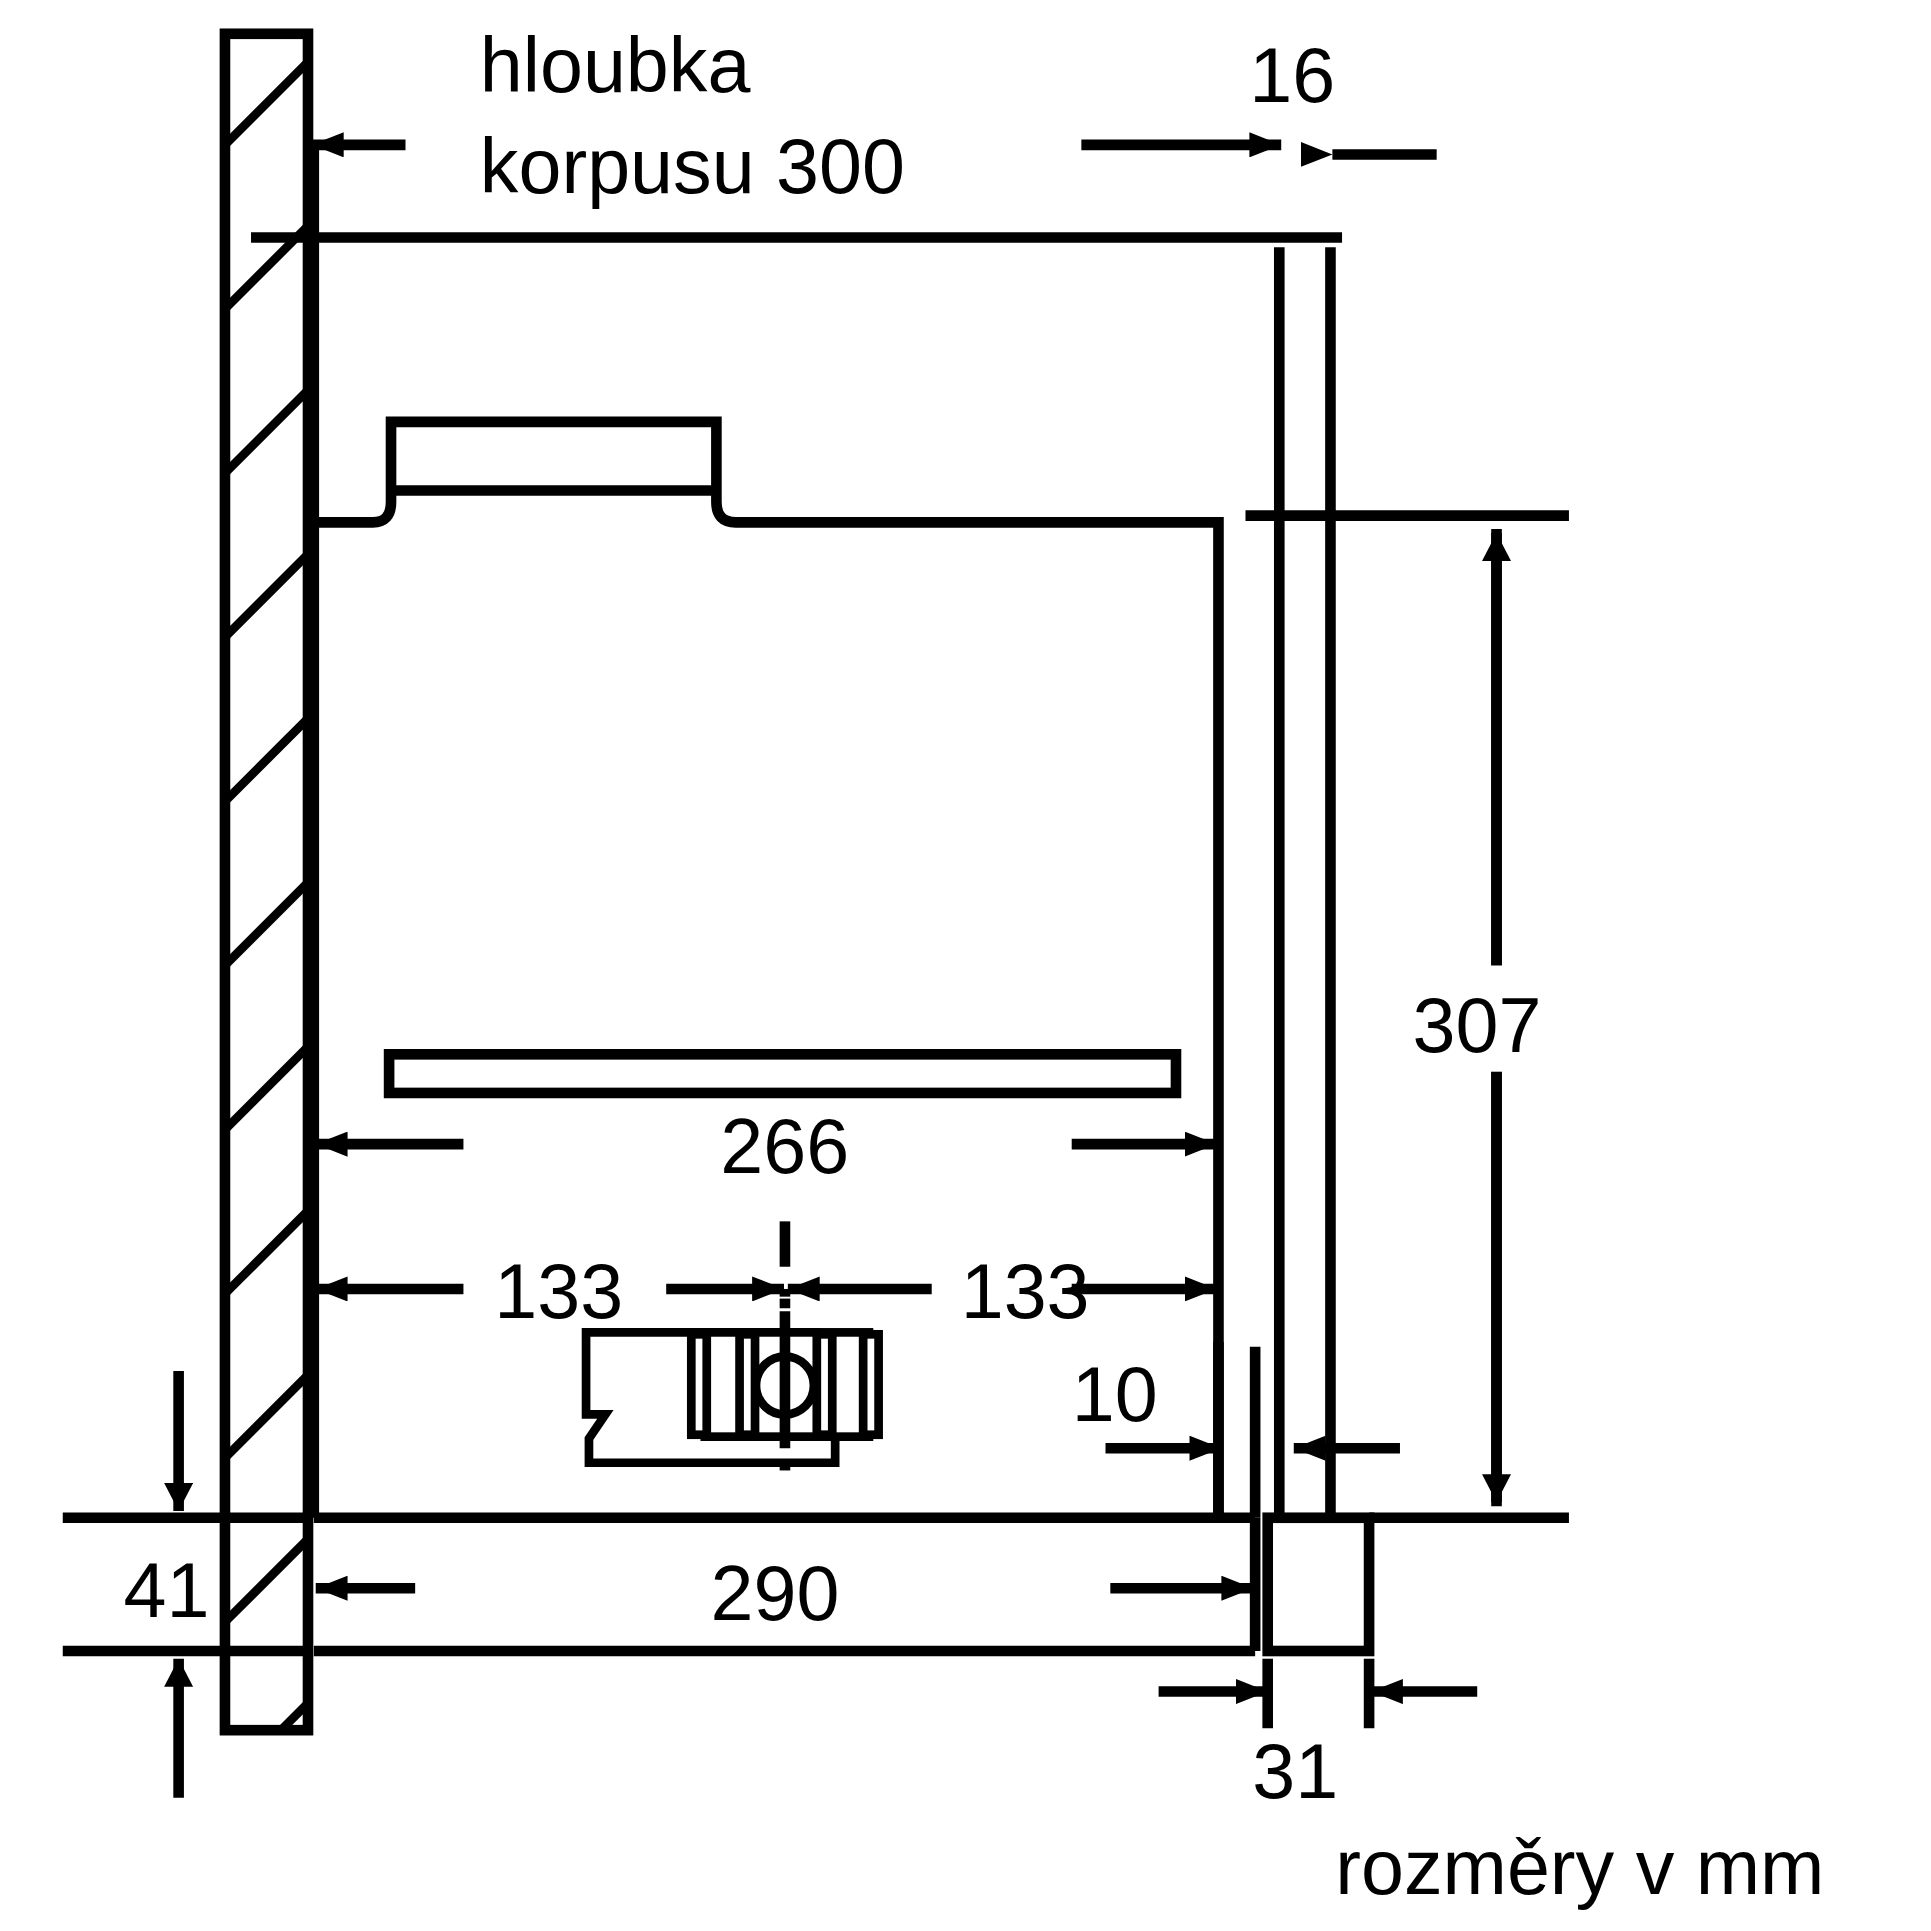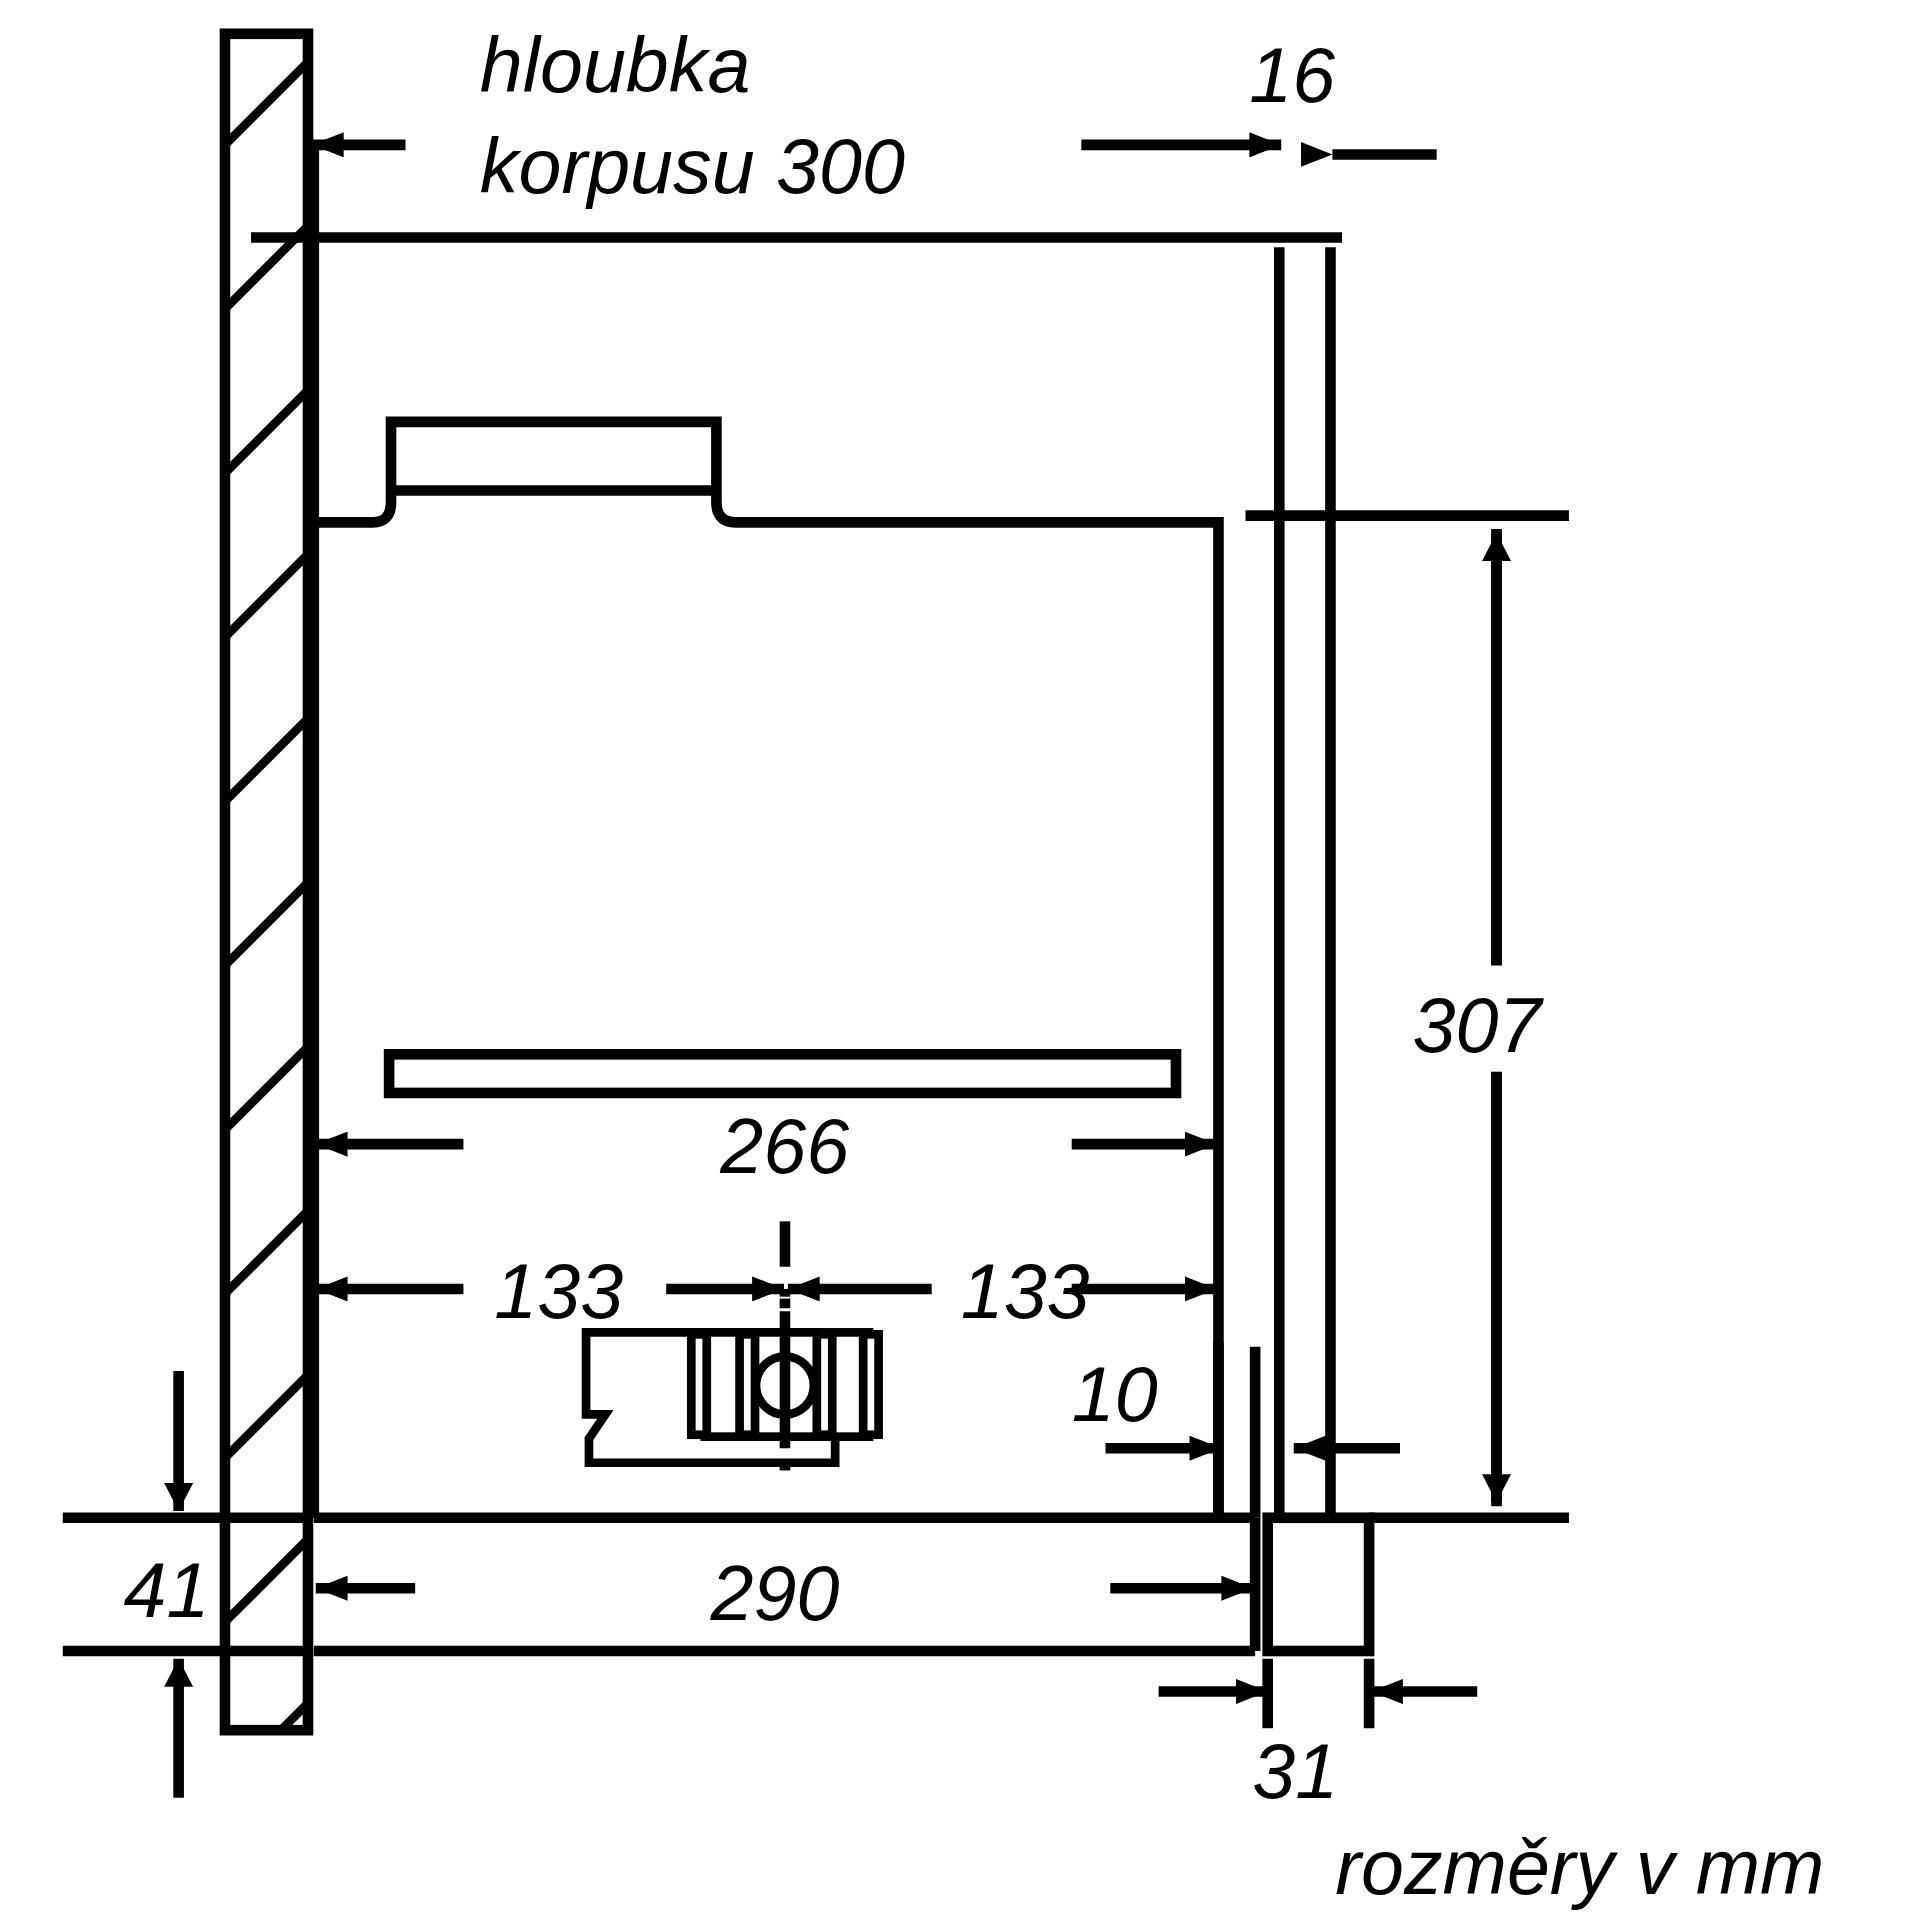"hloubka" #stage { font-style: italic -> none }
